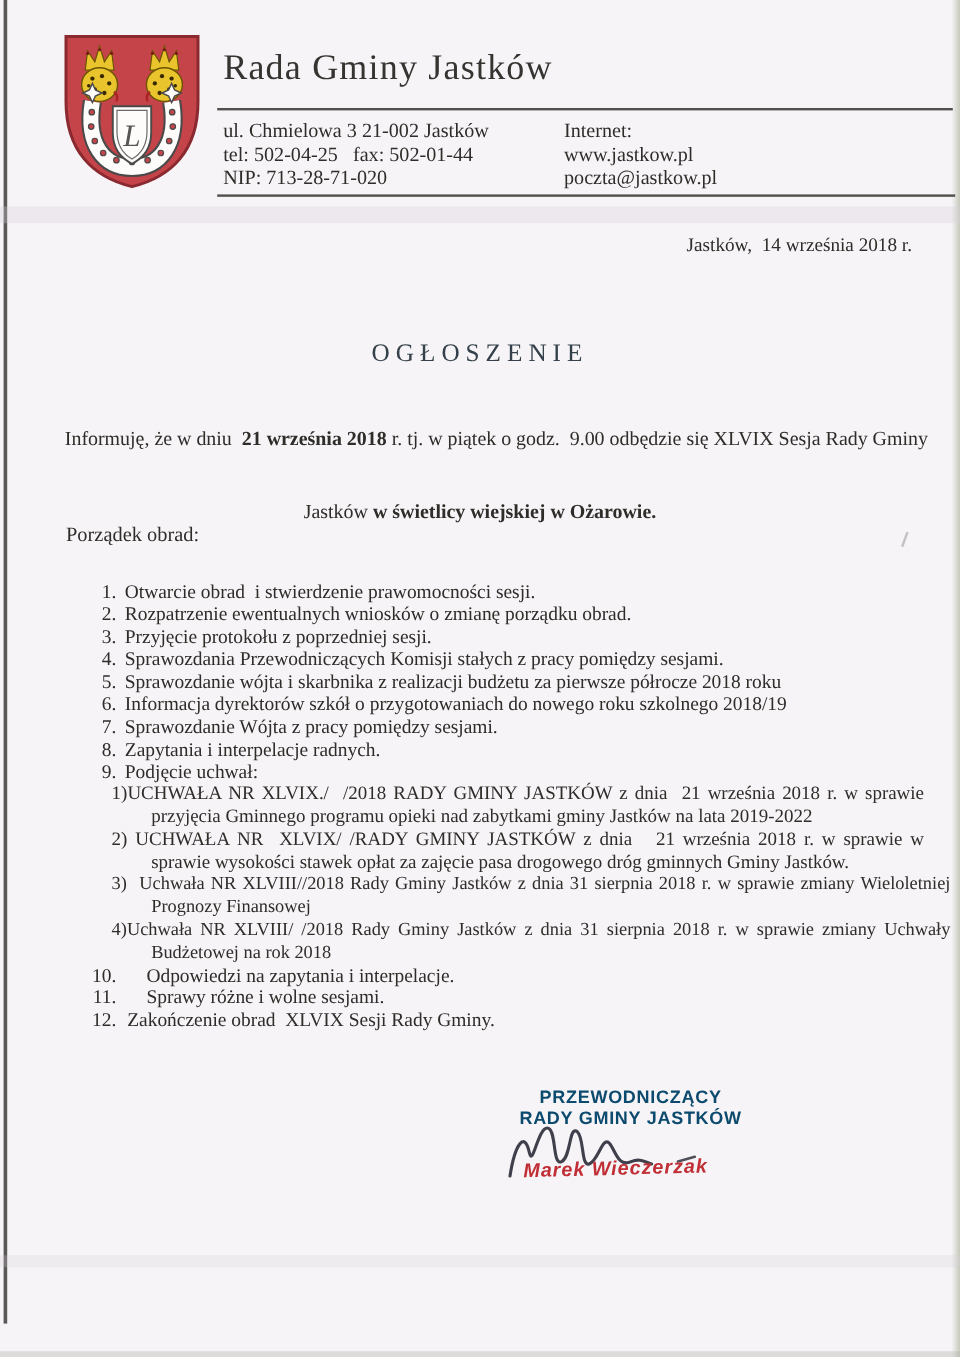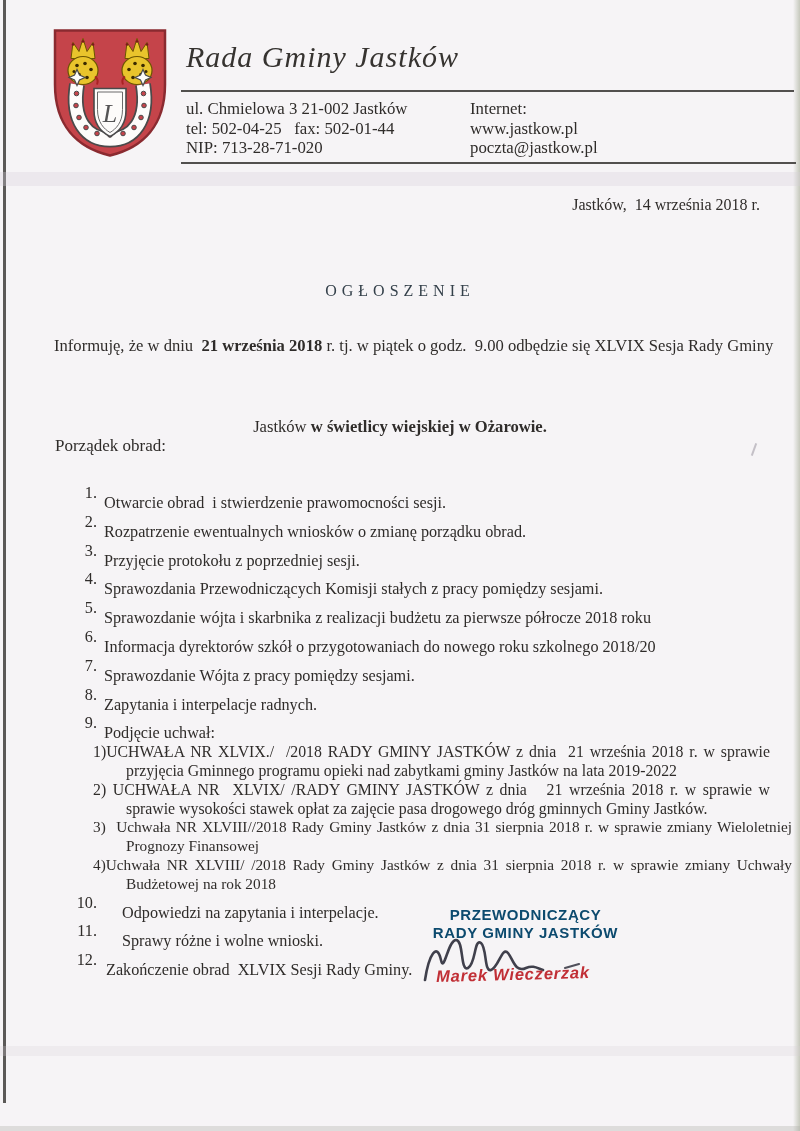"Rada Gminy Jastków" .org-name { font-style: italic -> none }
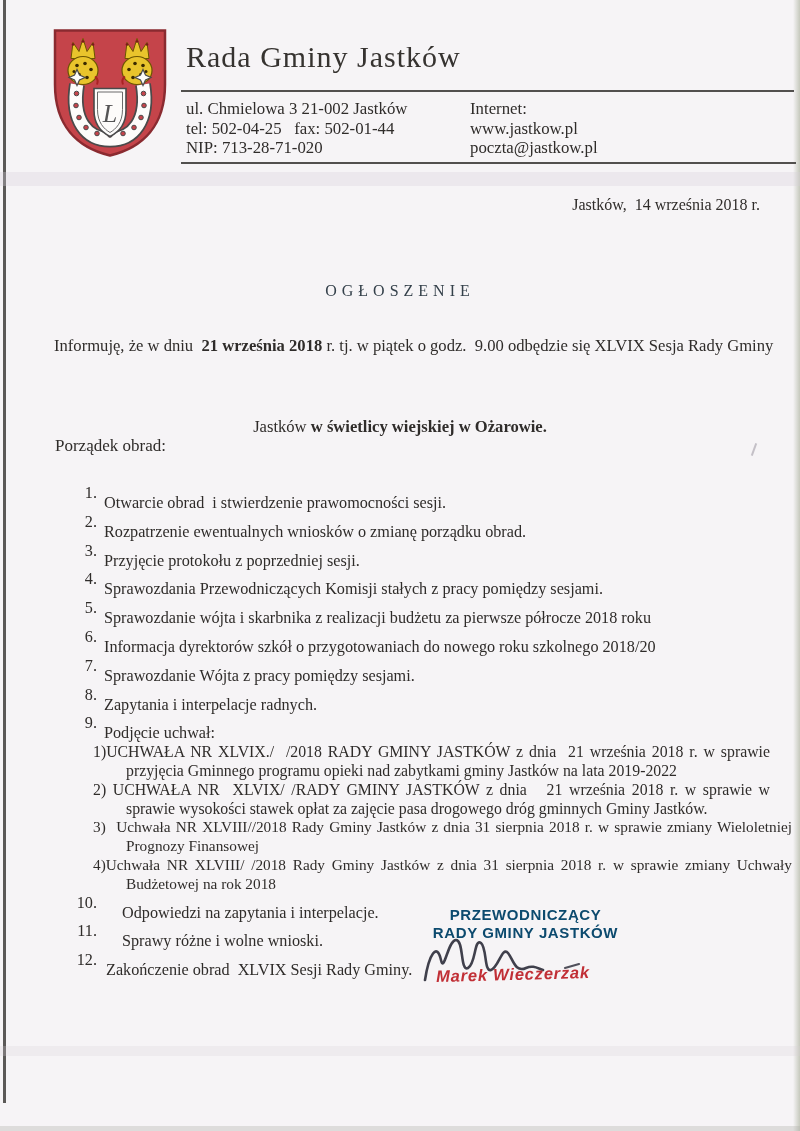"OGŁOSZENIE" .doc-title { font-size: 16px -> 21px }
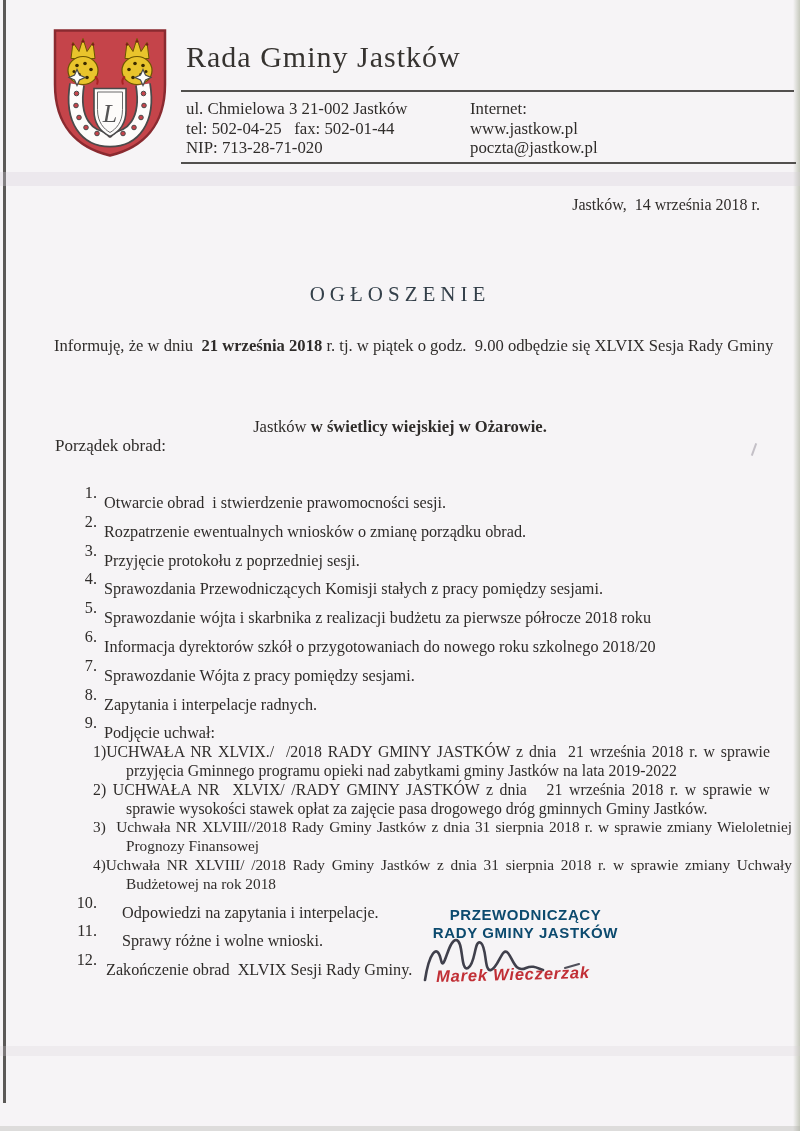"Informuję, że w dniu 21" .intro-line1 { top: 336px -> 356px }
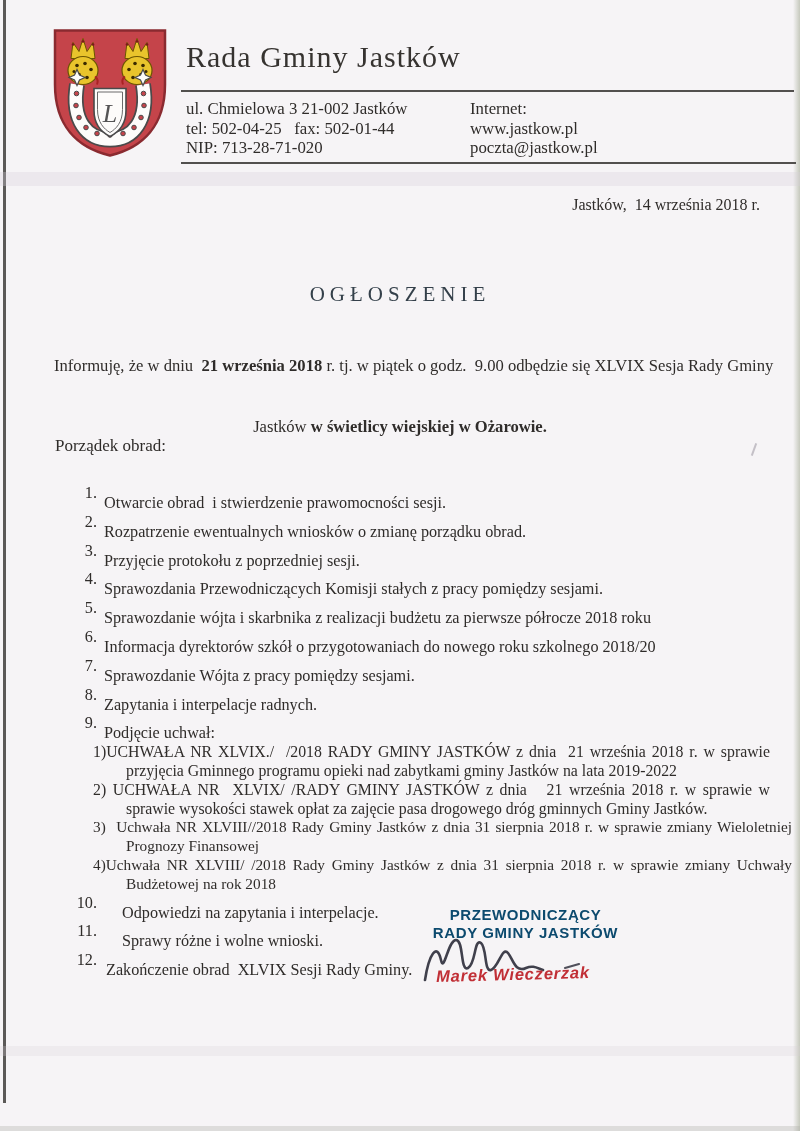"Otwarcie obrad i stwierdzenie" .row .txt { margin-top: 10px -> none }
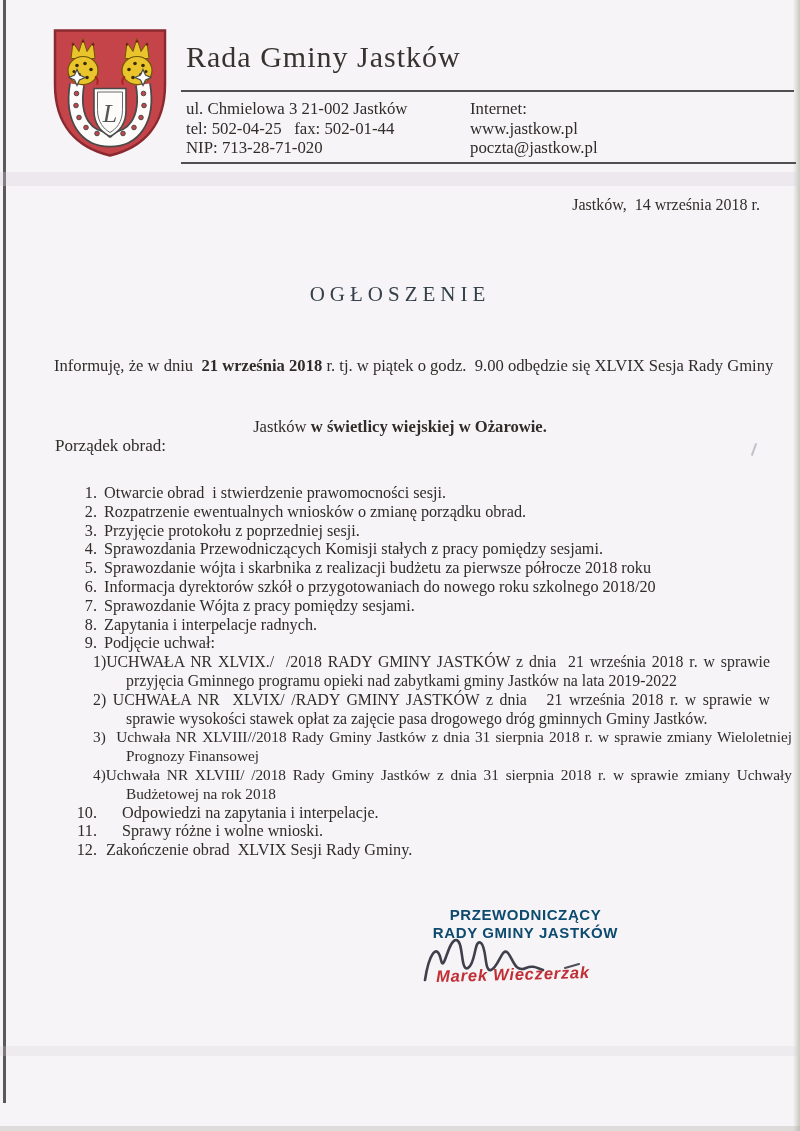"Informacja dyrektorów szkół o" span.txt { text: 2018/20 -> 2018/19 }
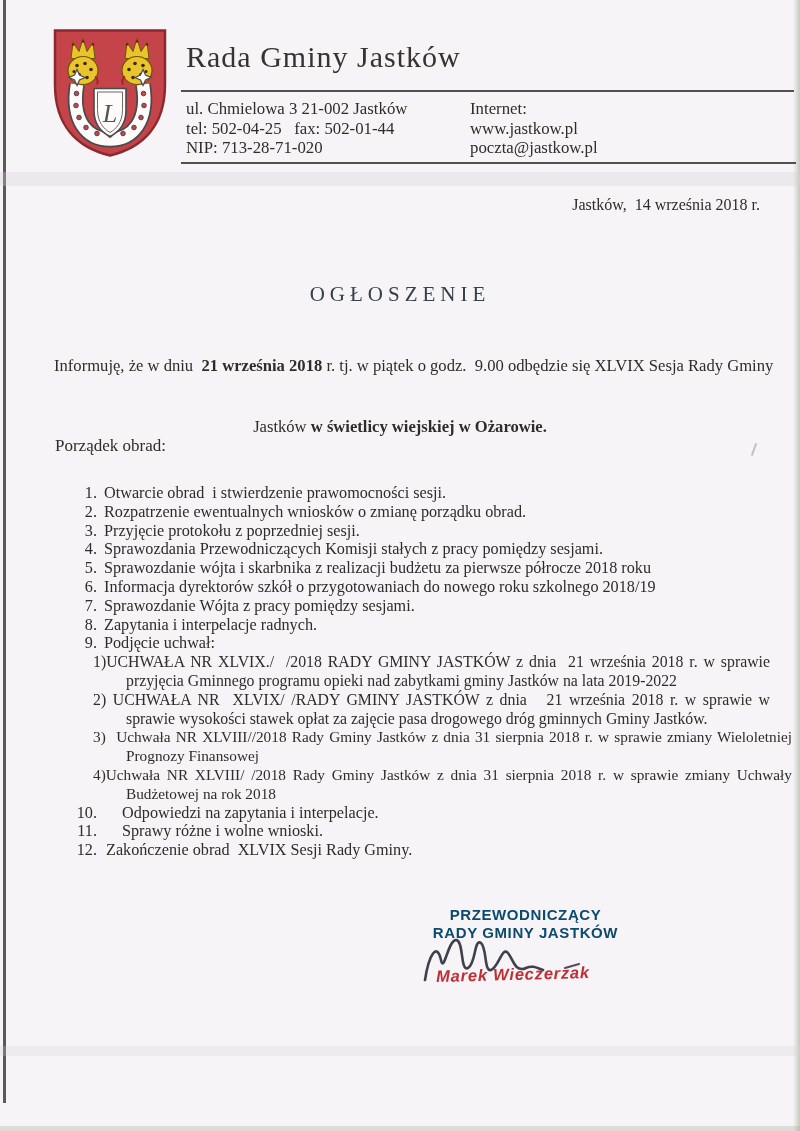"Sprawy różne i wolne wnioski." span.txt { text: wnioski -> sesjami }
